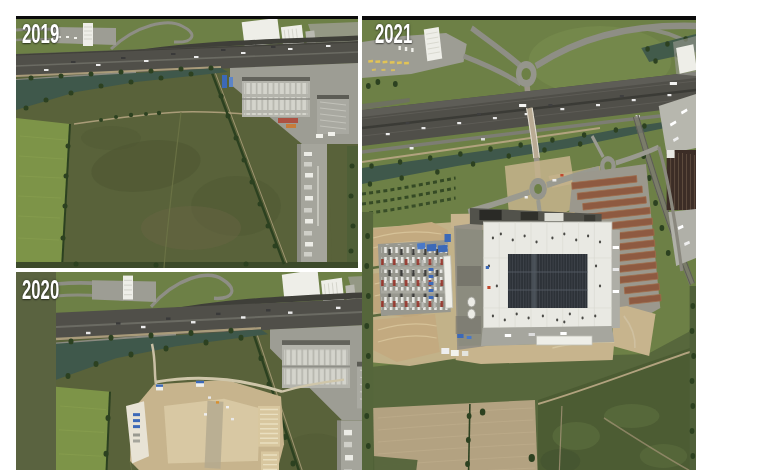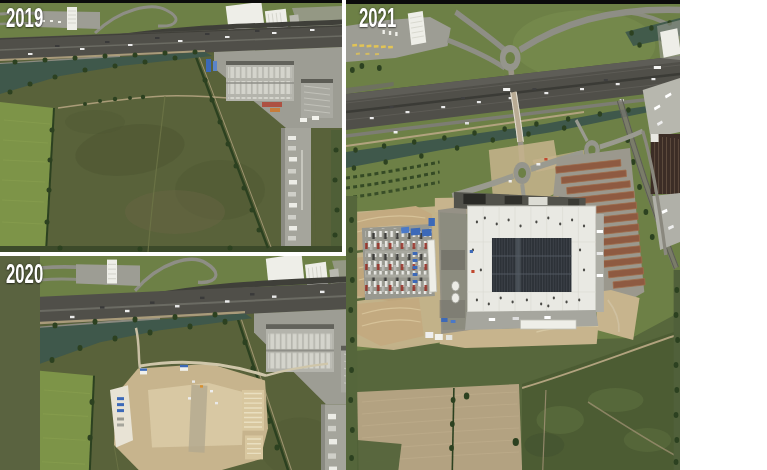"2019" .panel { margin: 0 -> 16px }
